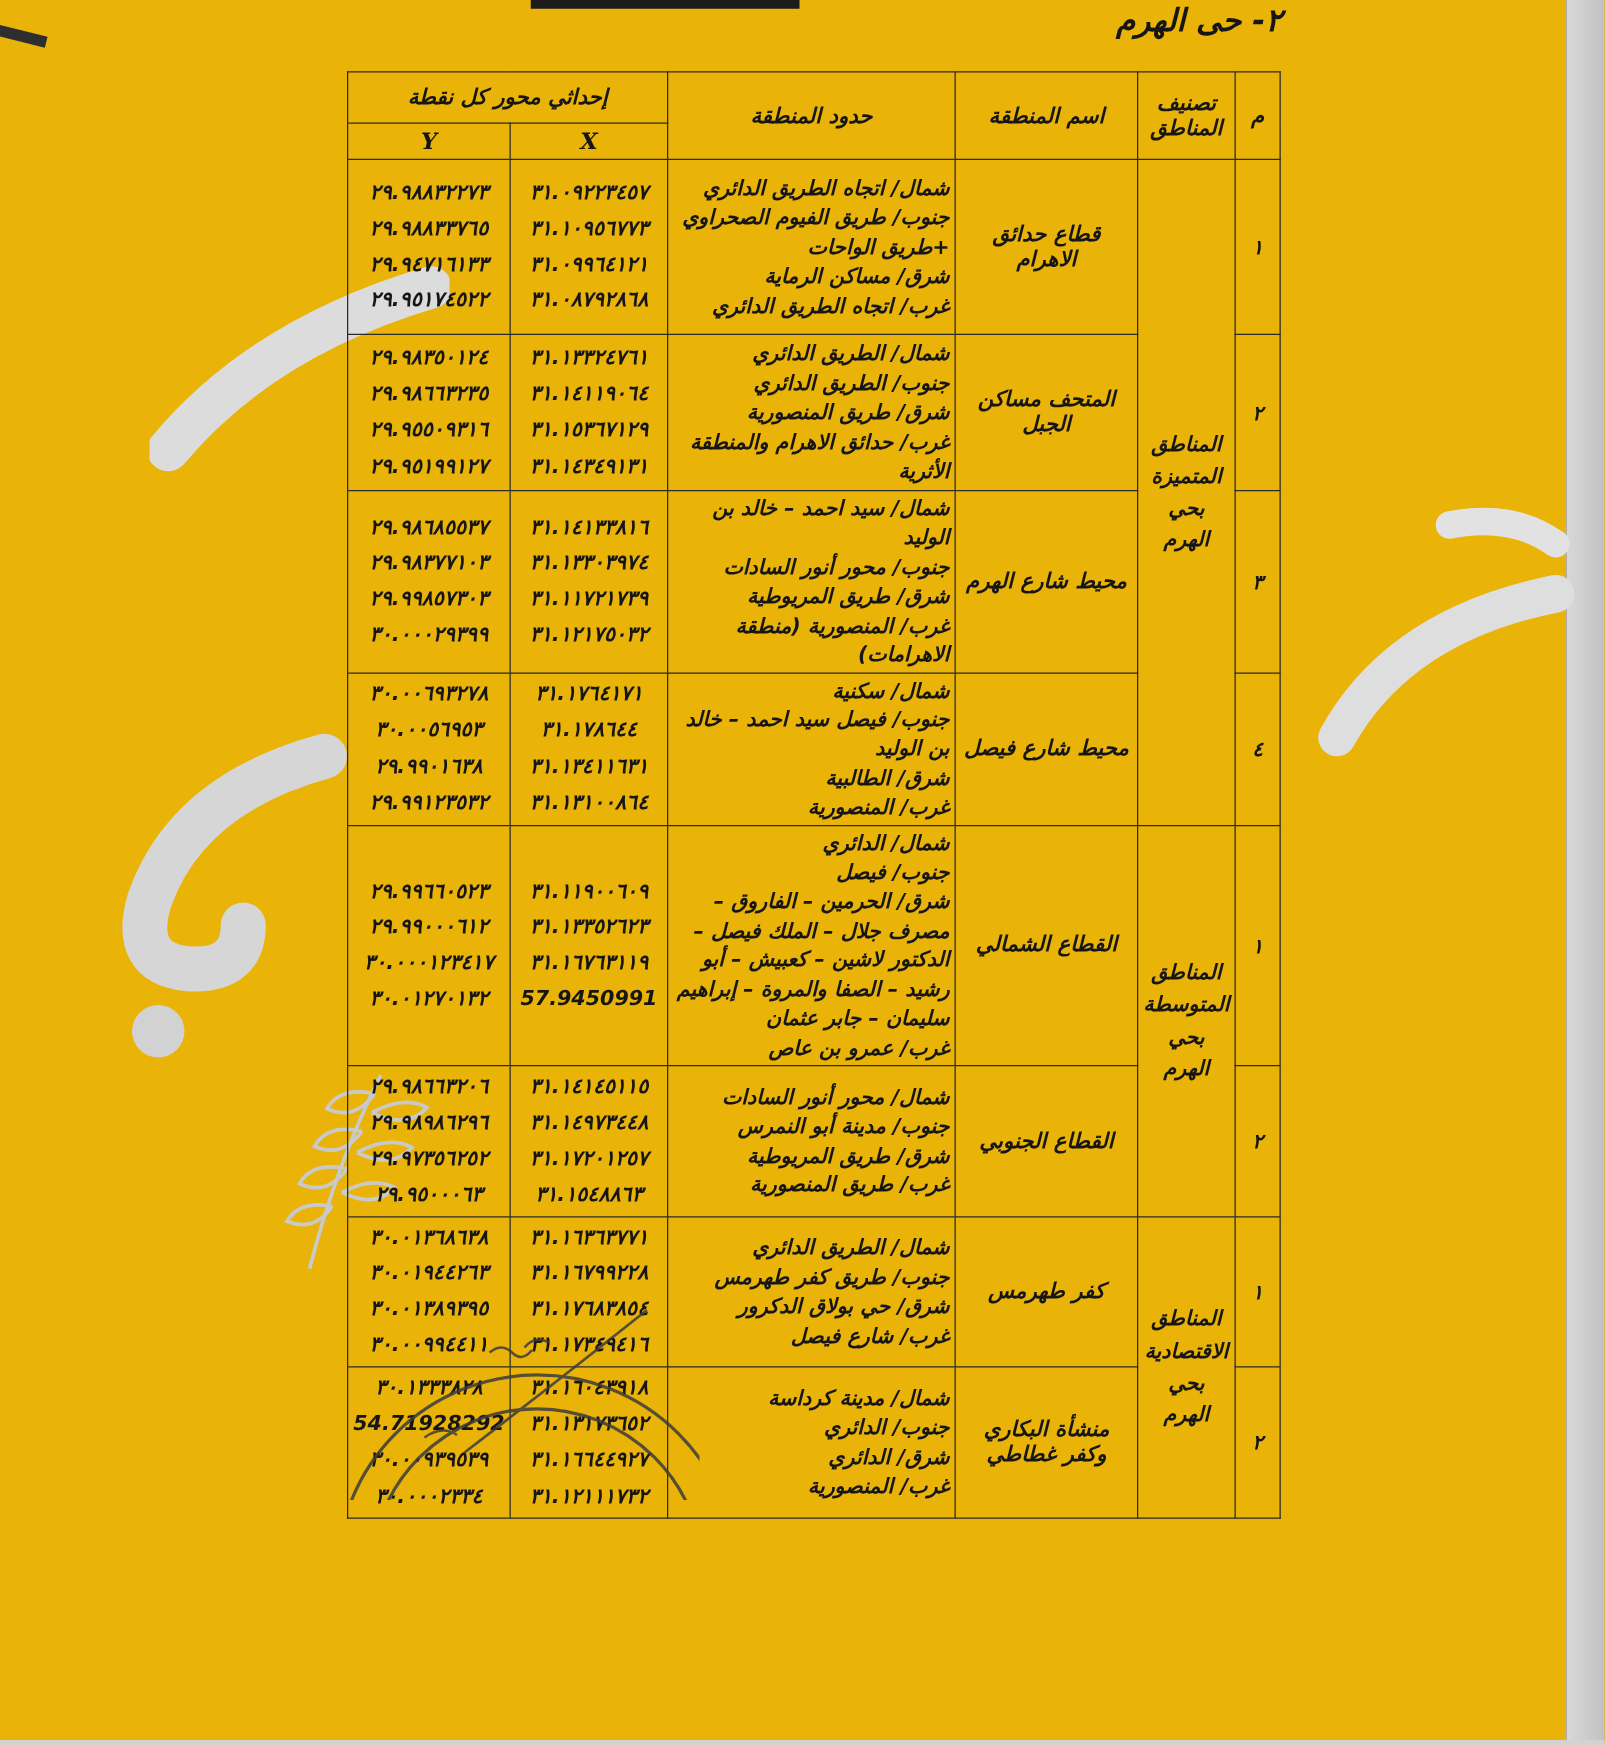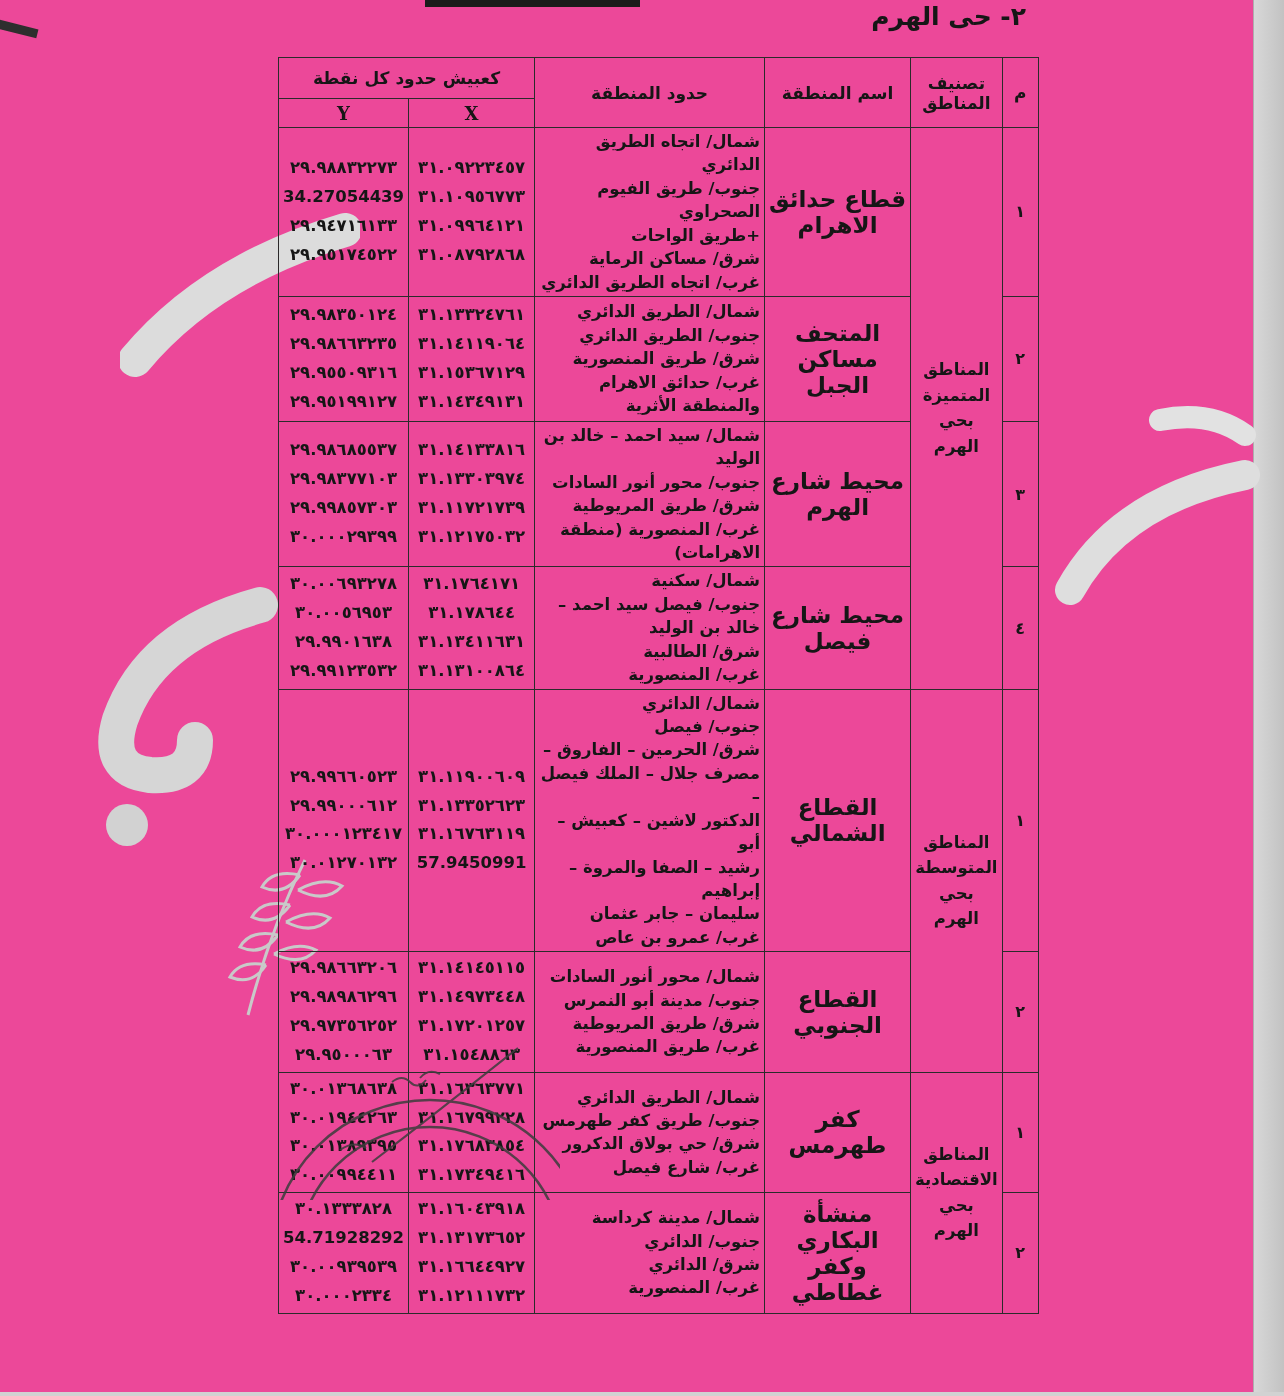"٢- حى الهرم" #page { background: #ec4899 -> #eab308; font-style: none -> italic }
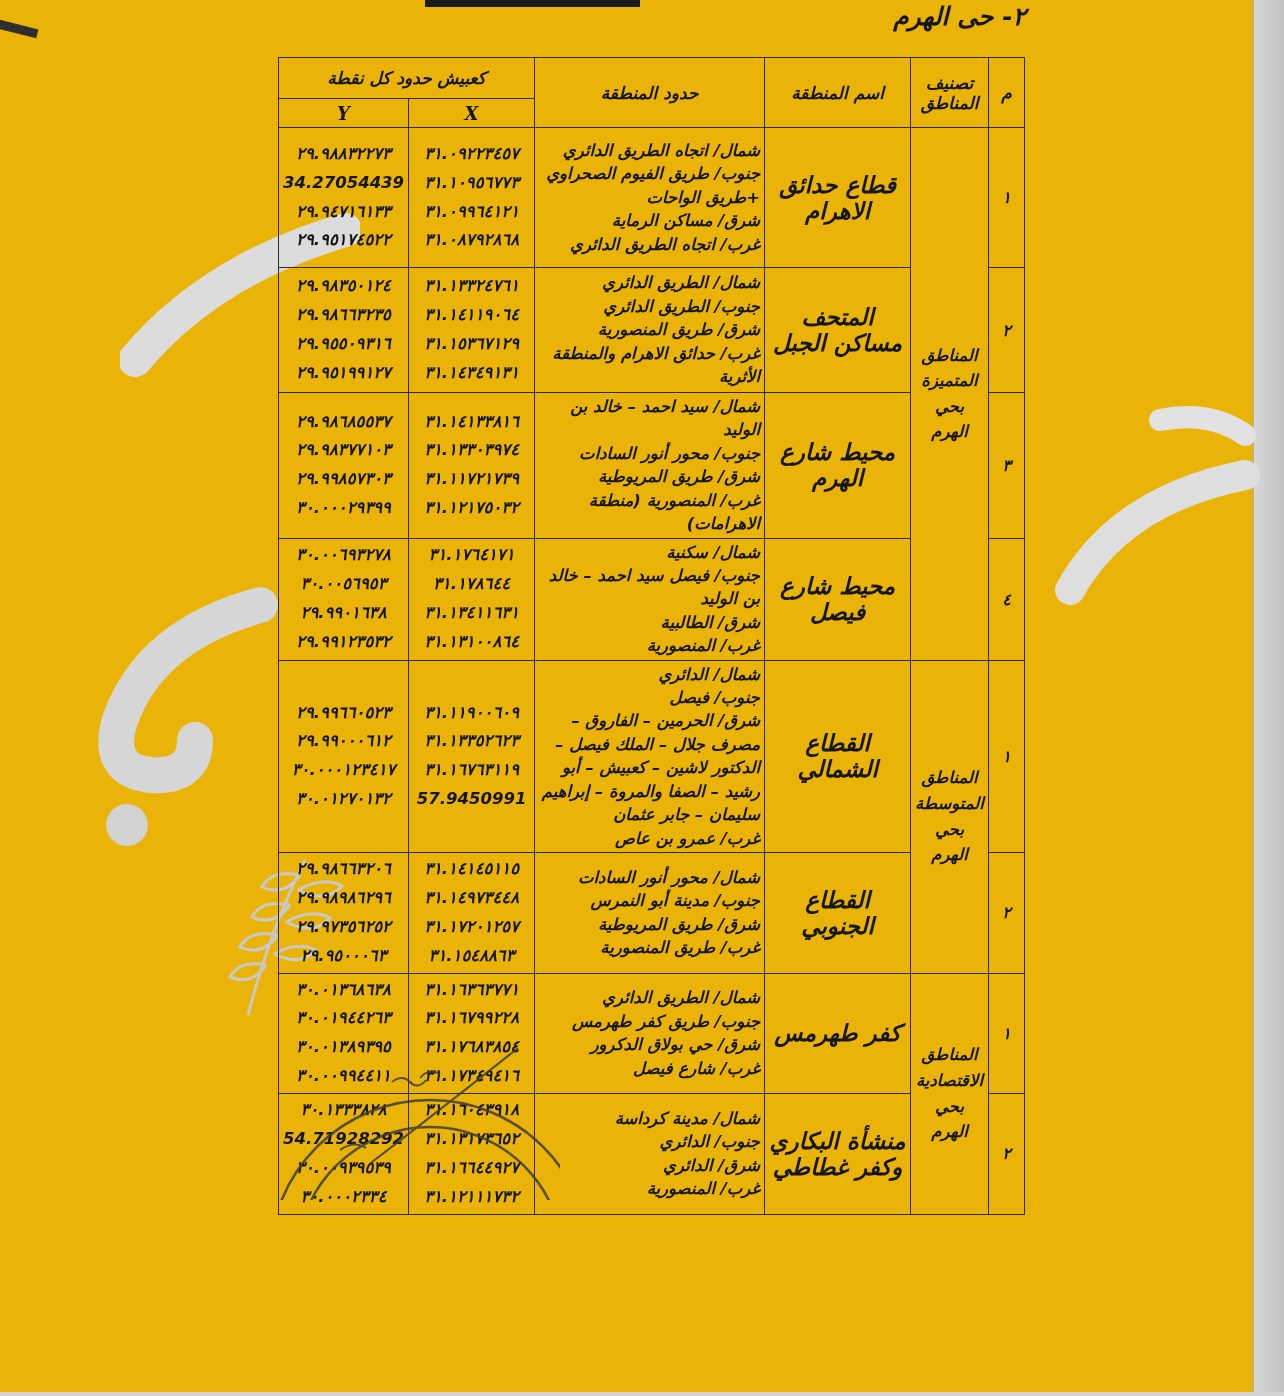"كعبيش حدود كل نقطة" th.group-head { text: كعبيش حدود -> إحداثي محور }
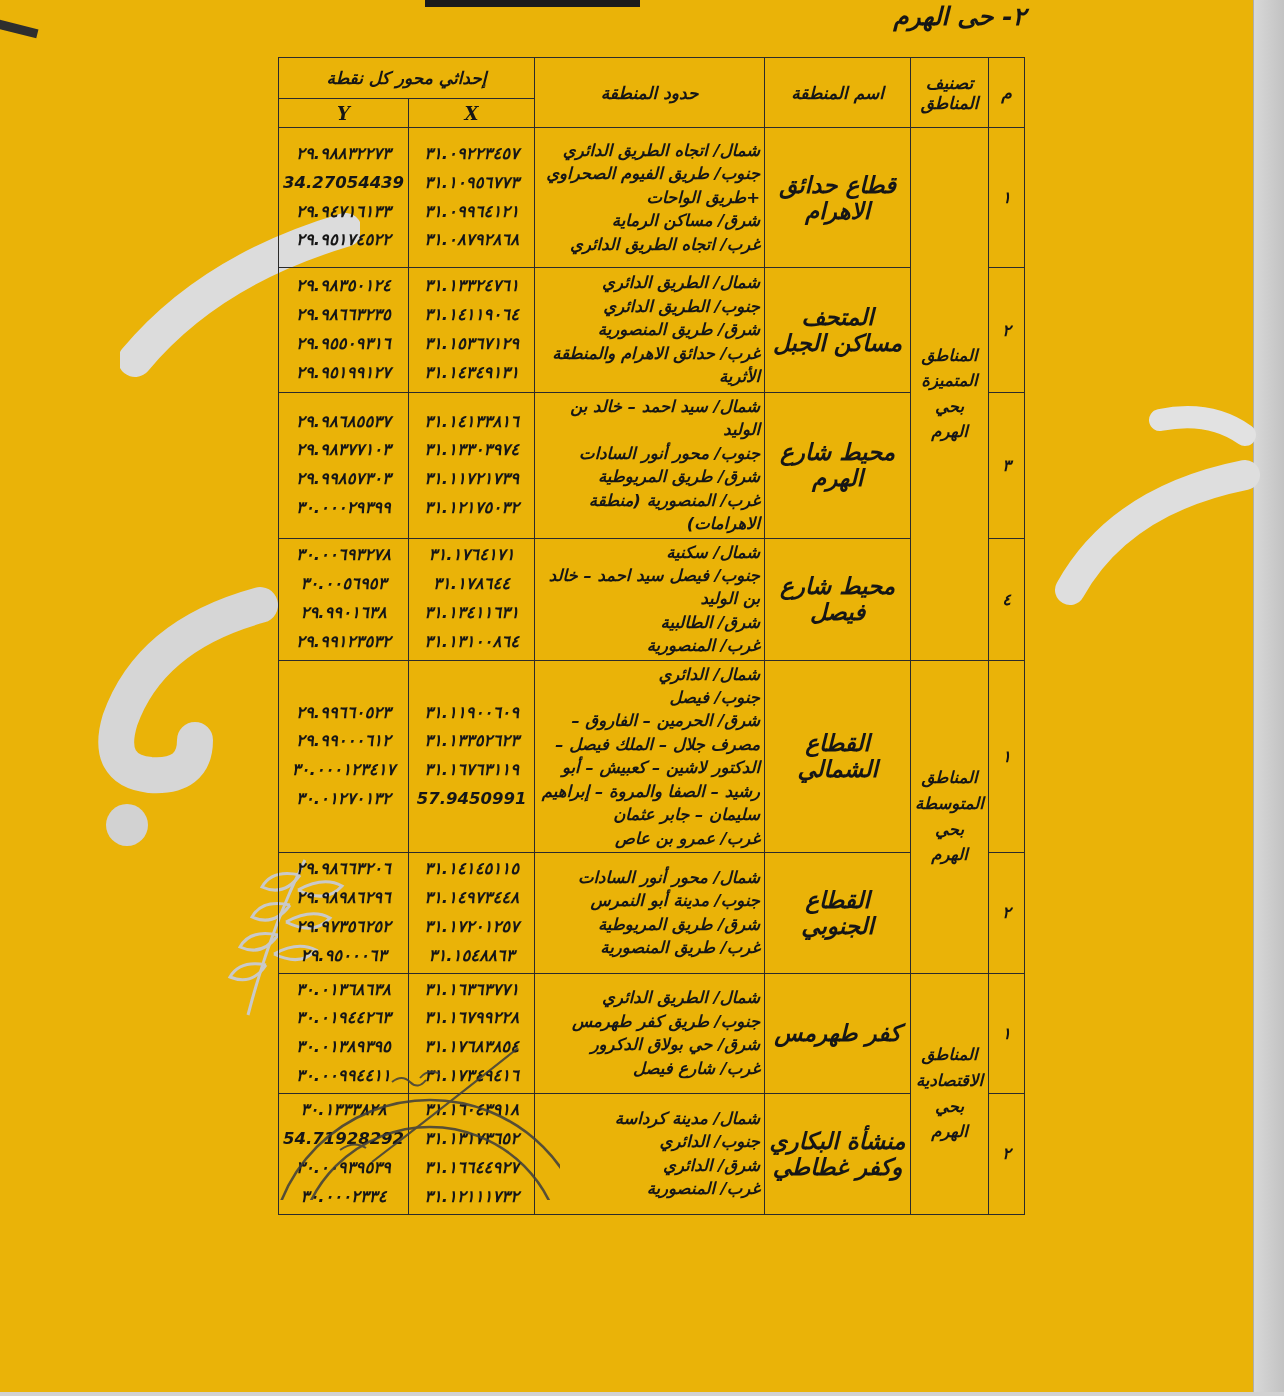"٢٩.٩٨٨٣٢٢٧٣" td.coord-cell { text: 34.27054439 -> ٢٩.٩٨٨٣٣٧٦٥ }
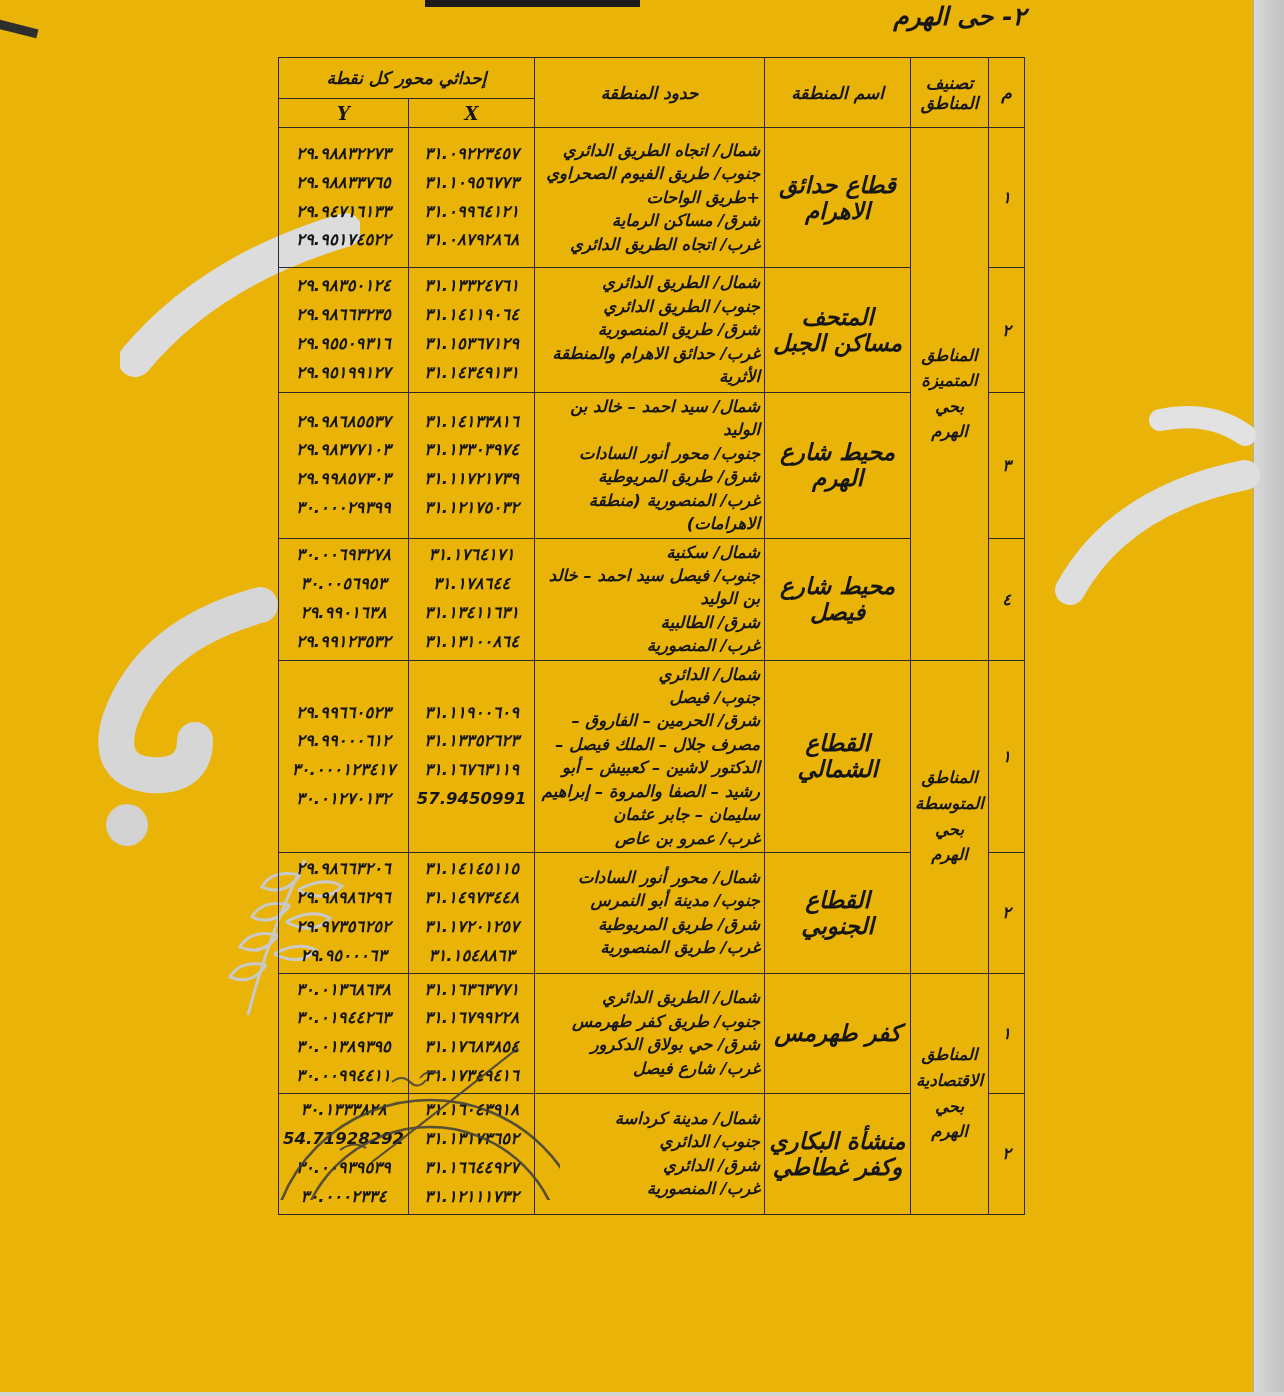"قطاع حدائق الاهرام" td.name-cell { font-size: 23px -> 17px }
